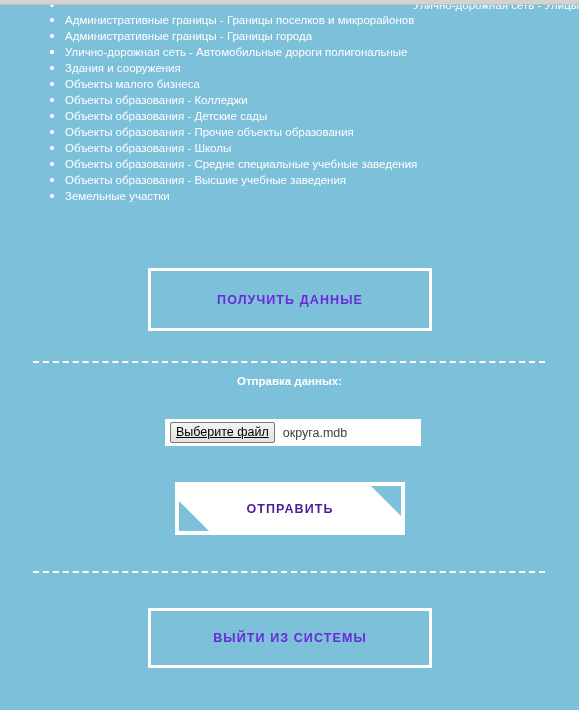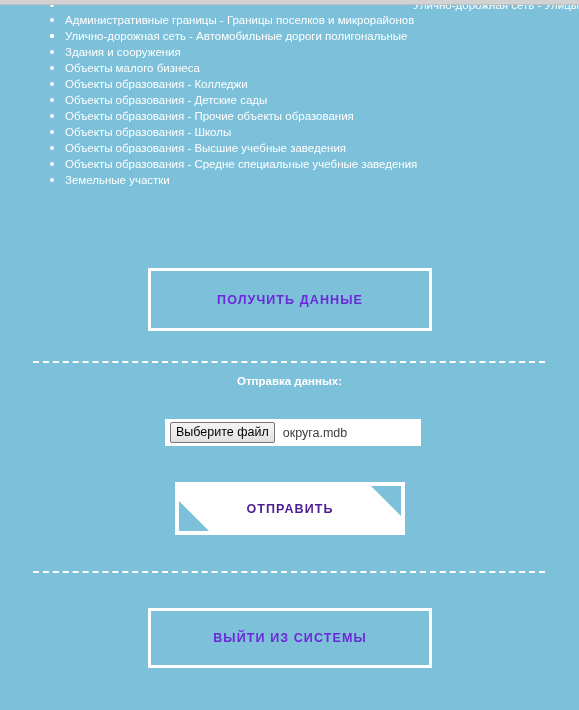"Административные границы - Границы города" li { html: none -> <li><span></span><span>Административные границы - Границы города</span></li> }
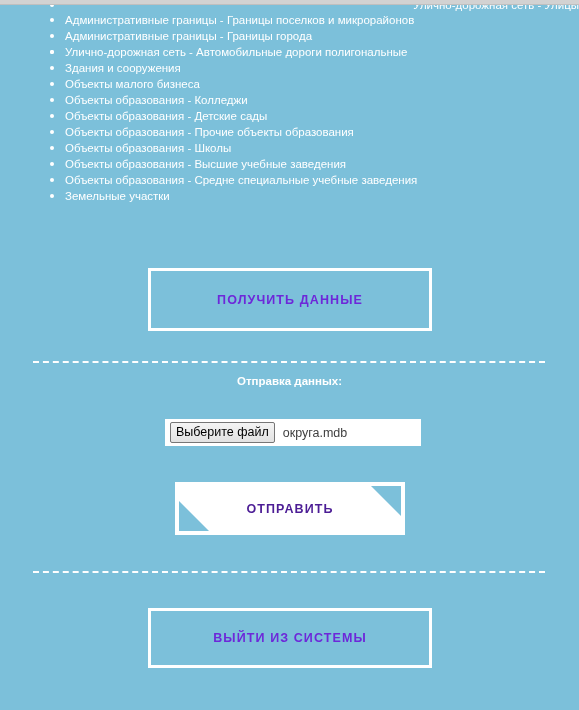"Объекты образования - Высшие учебные" li { order: before "Объекты образования - Средне специальные" -> after "Объекты образования - Средне специальные" }
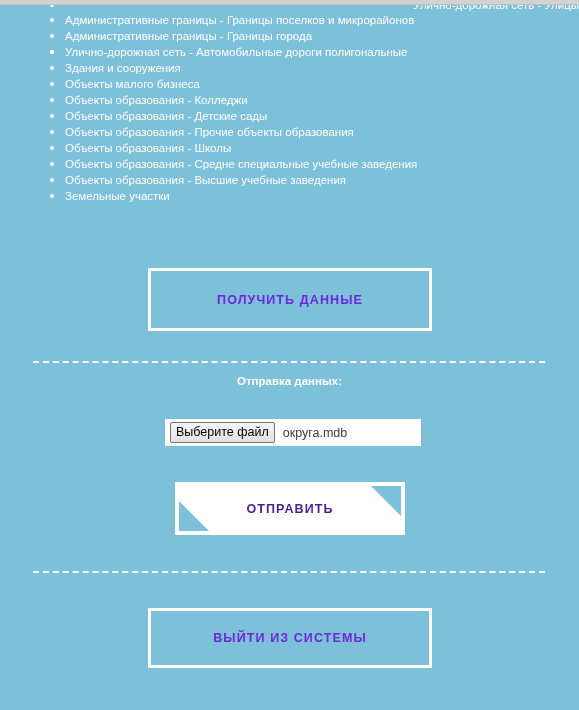"Выберите файл" .file-btn { text-decoration: none -> underline }
